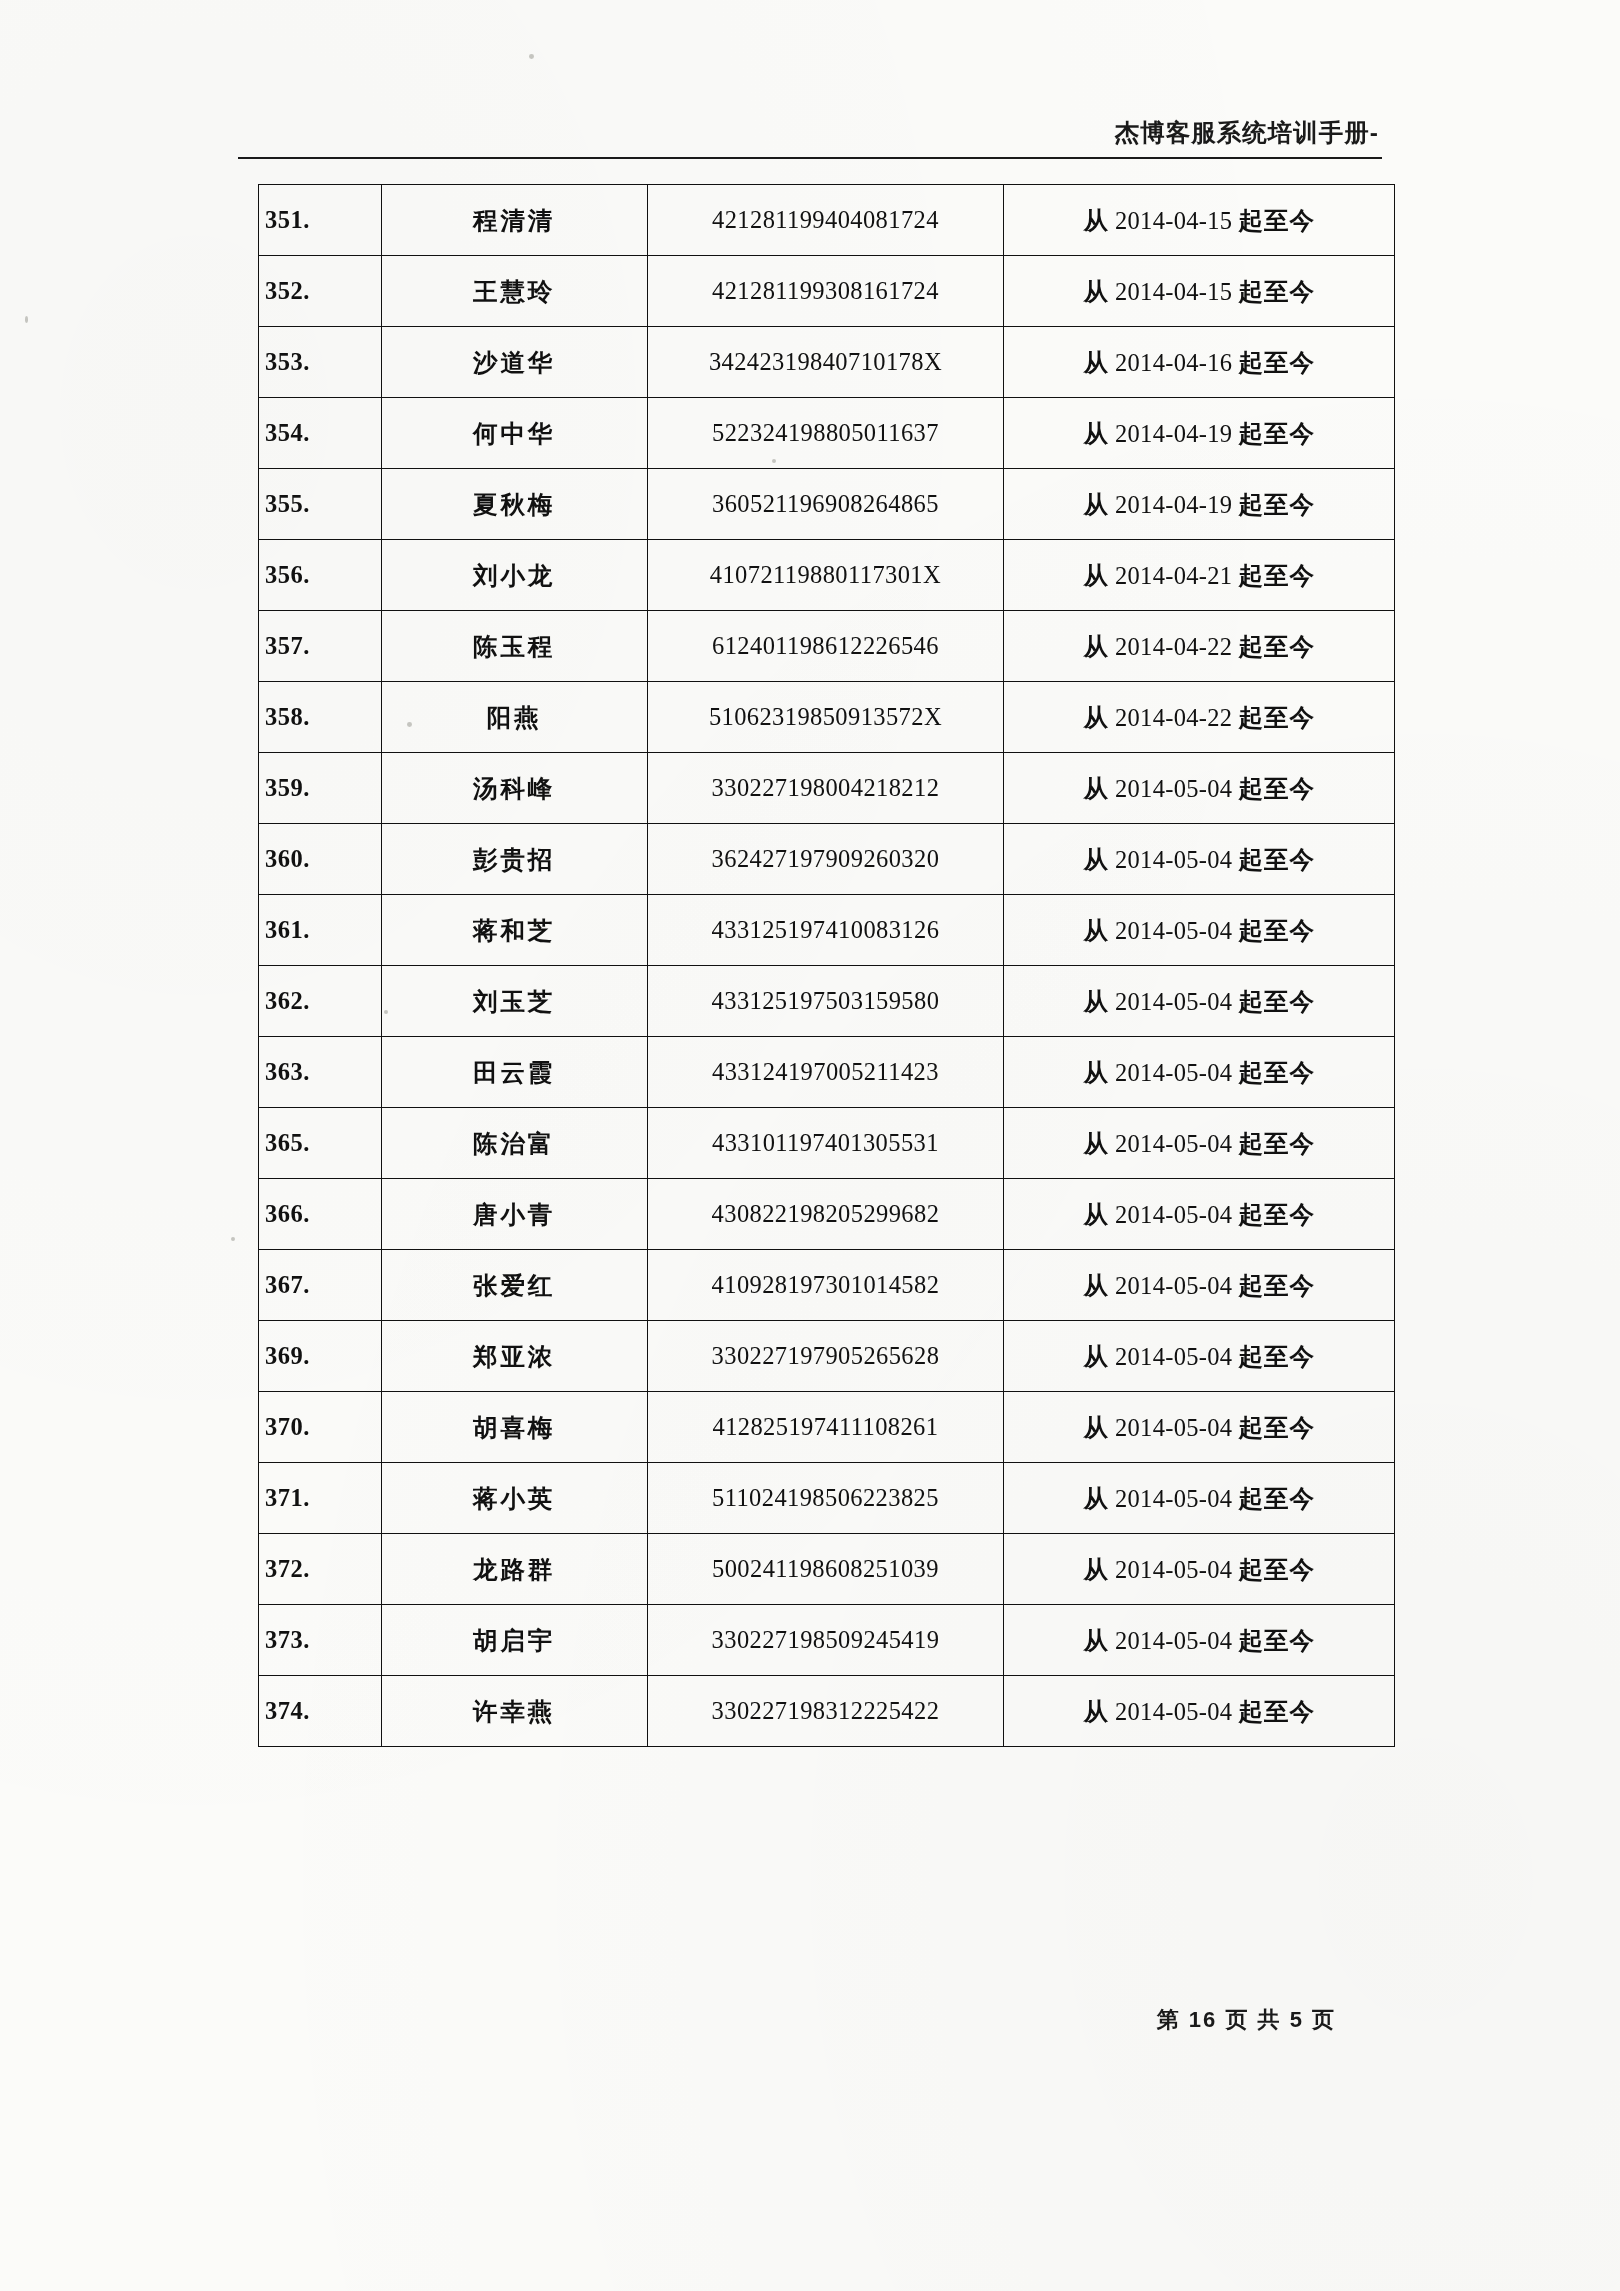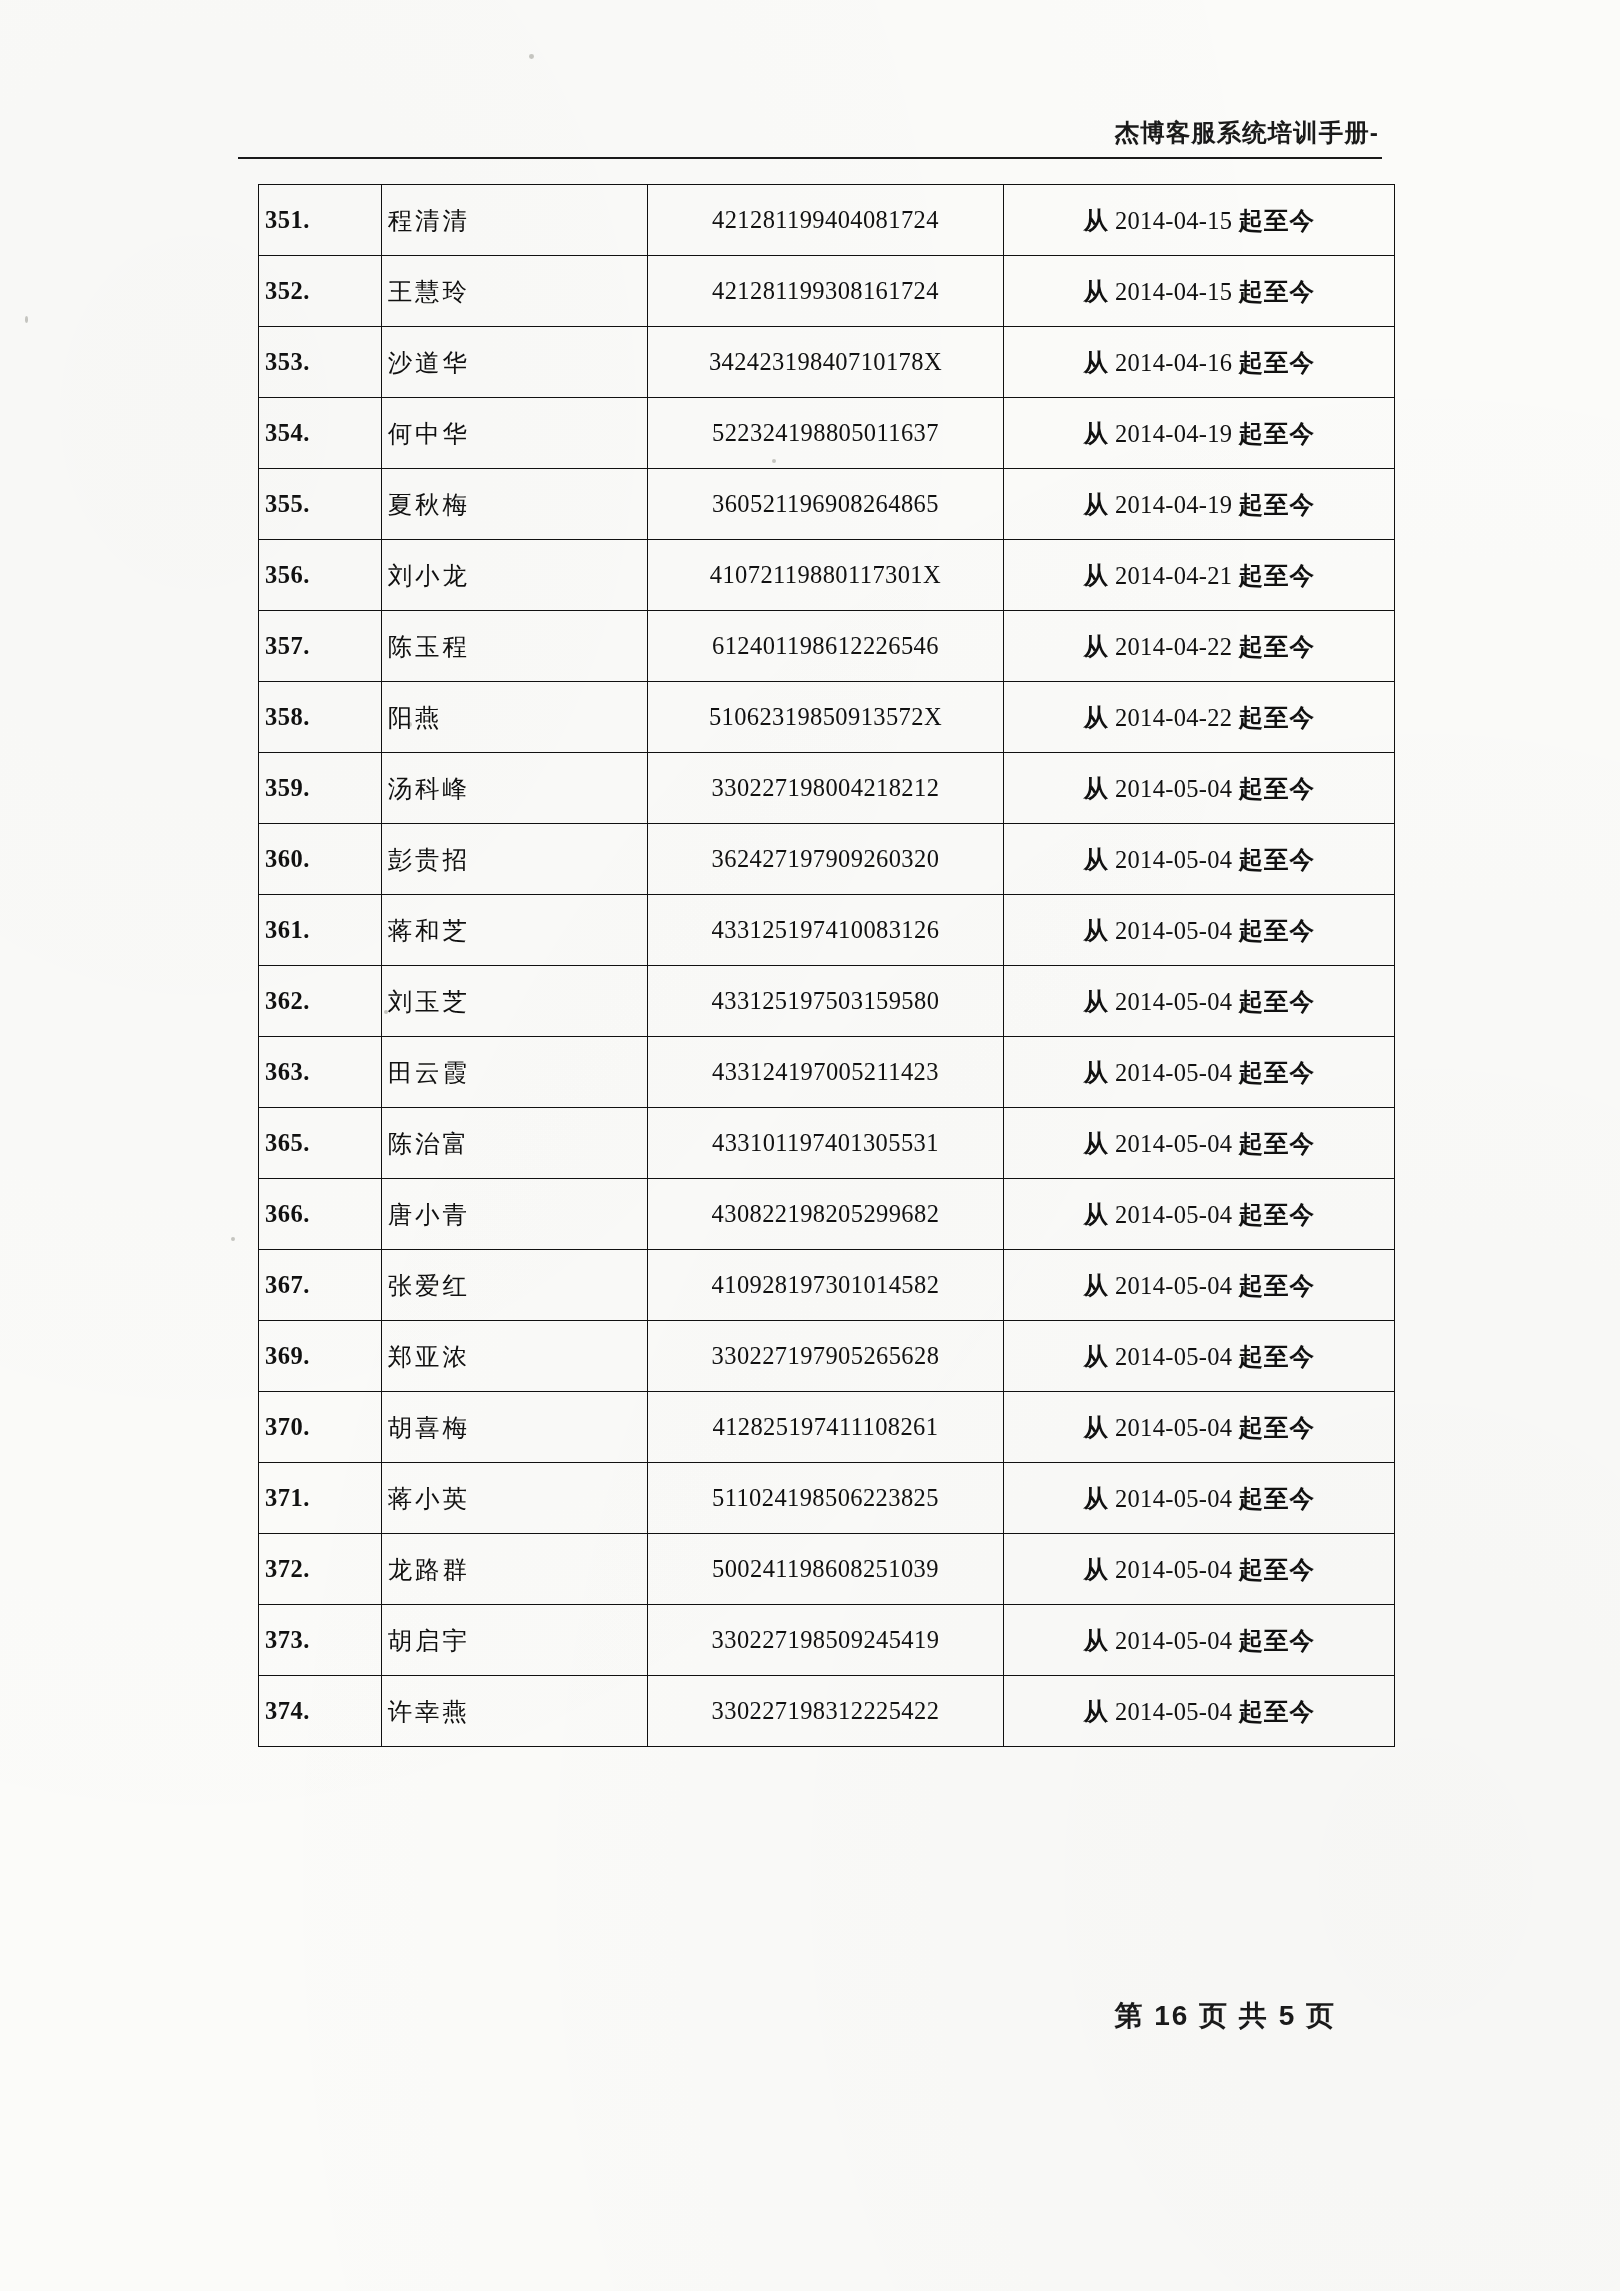"程清清" td.col-name { font-weight: normal -> bold; text-align: left -> center }
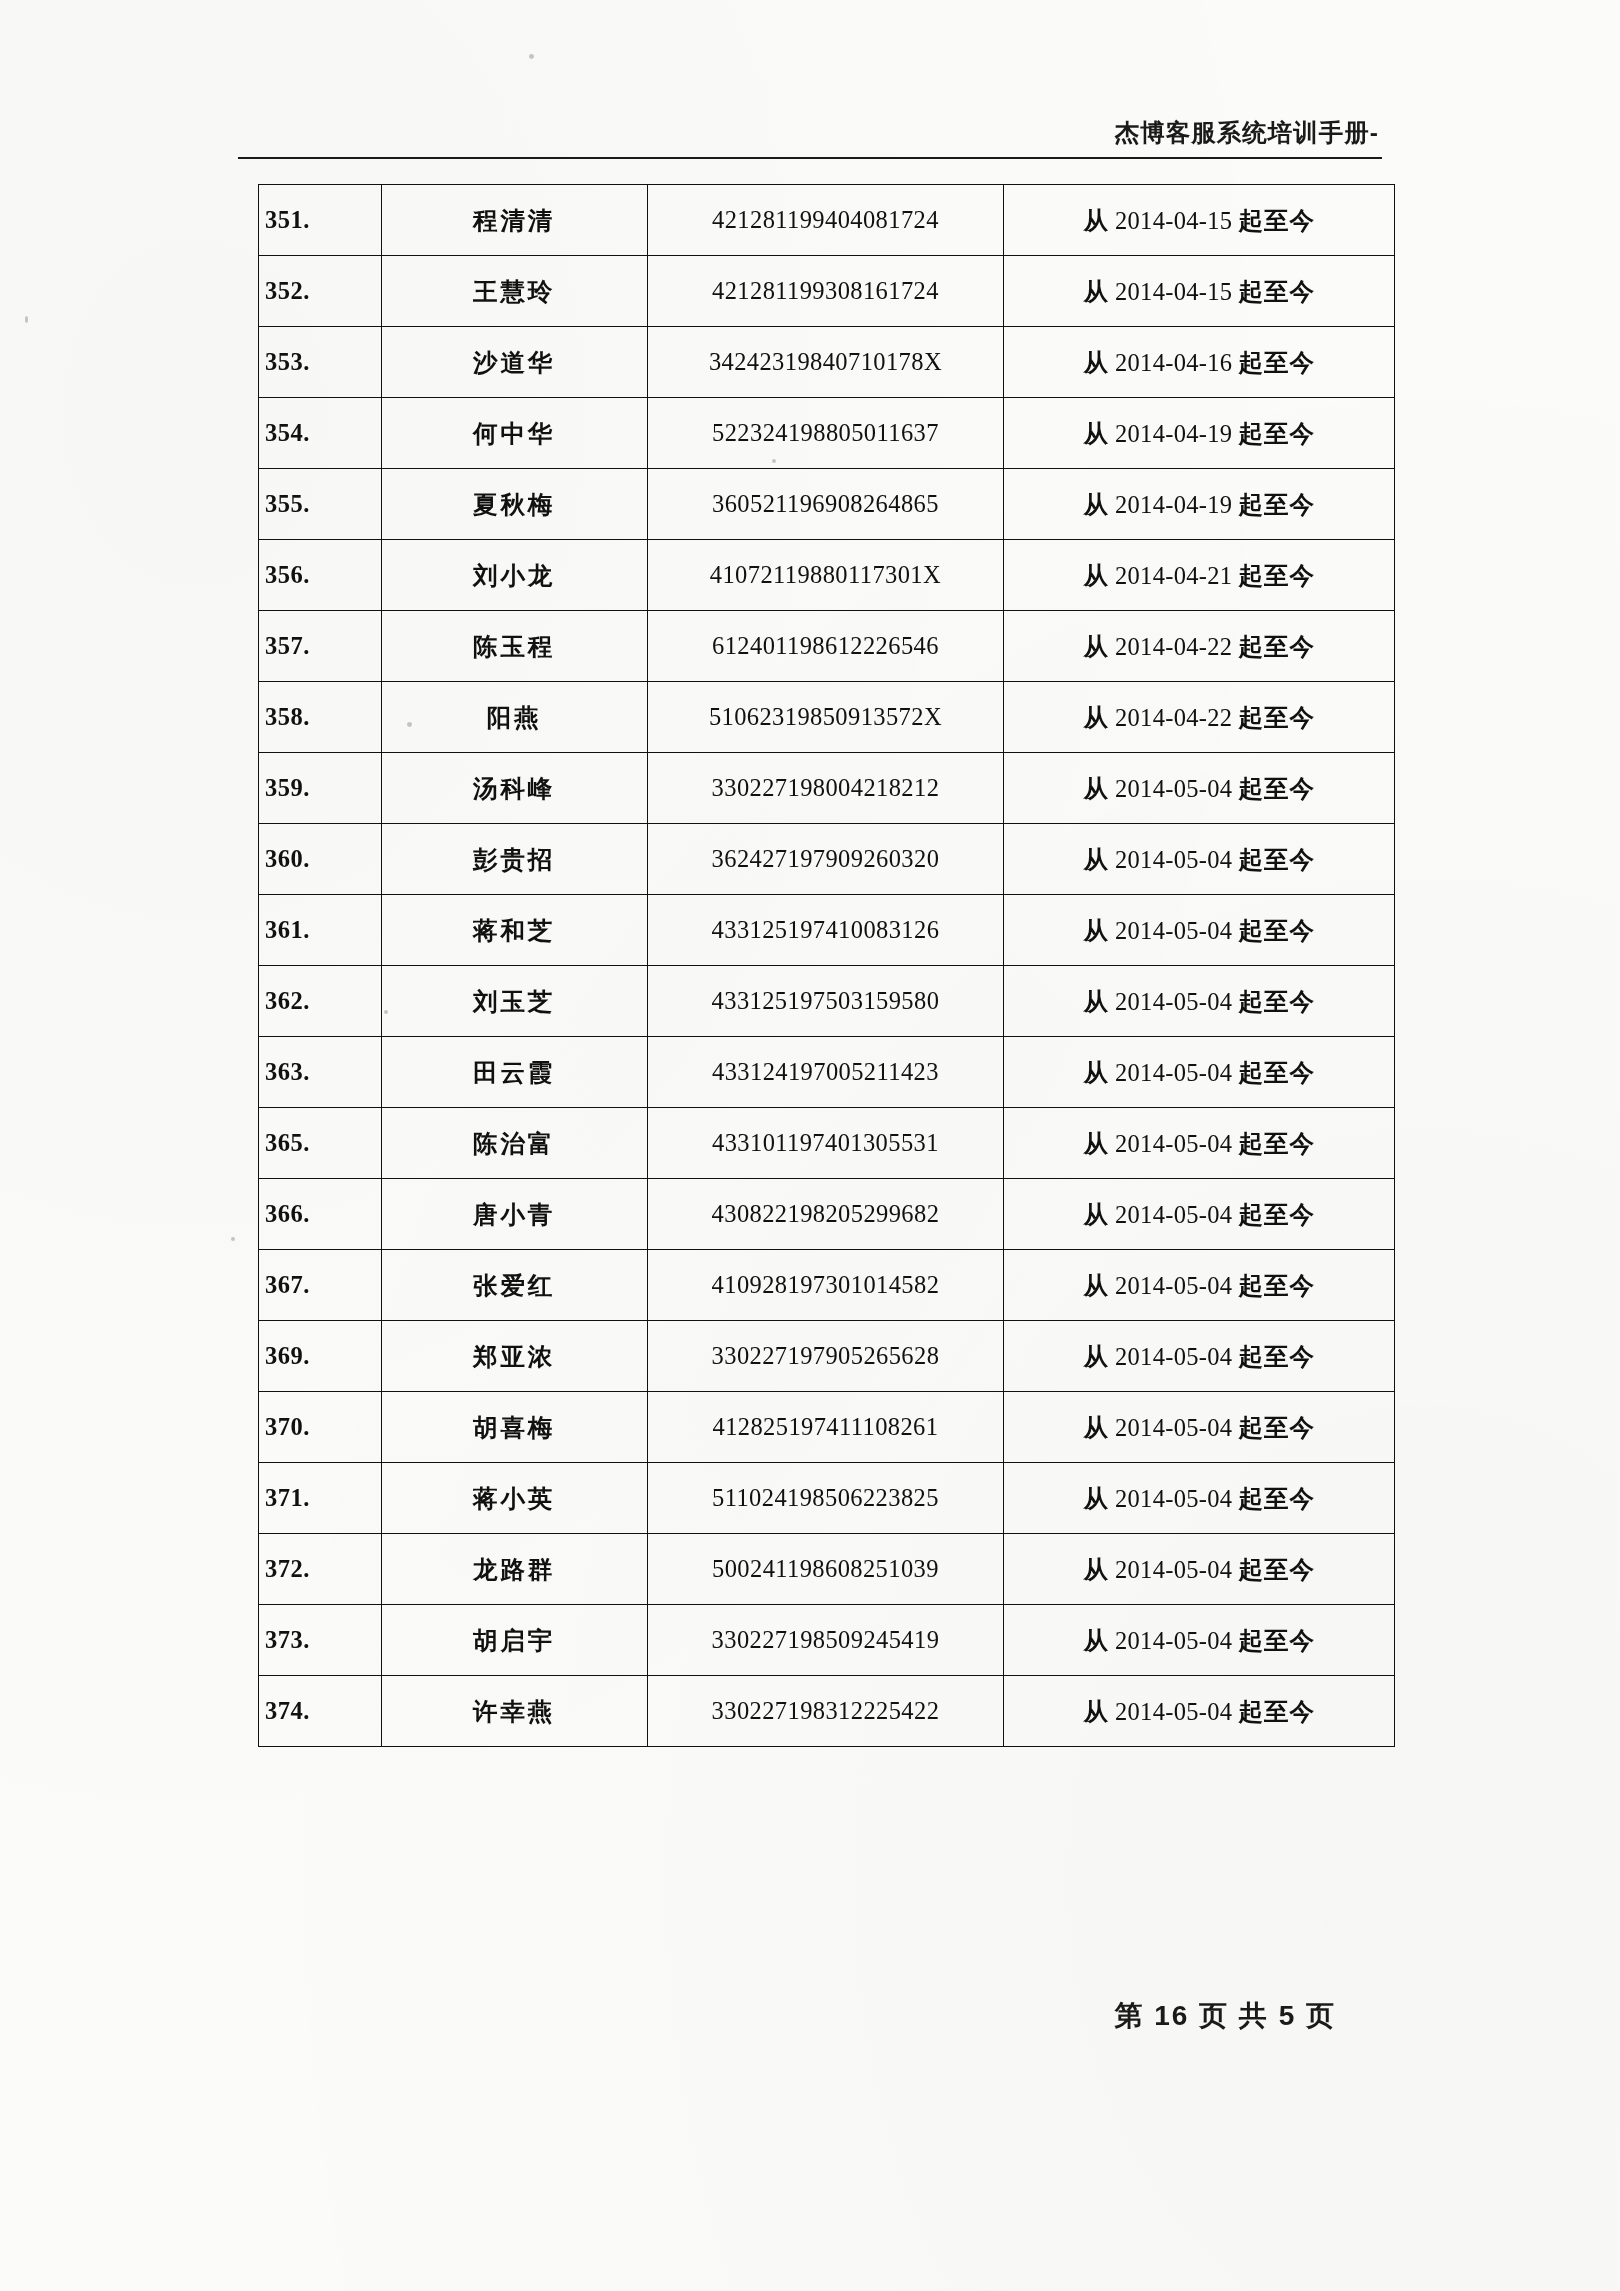"第 16 页 共 5" .footer { font-size: 28px -> 22px }
